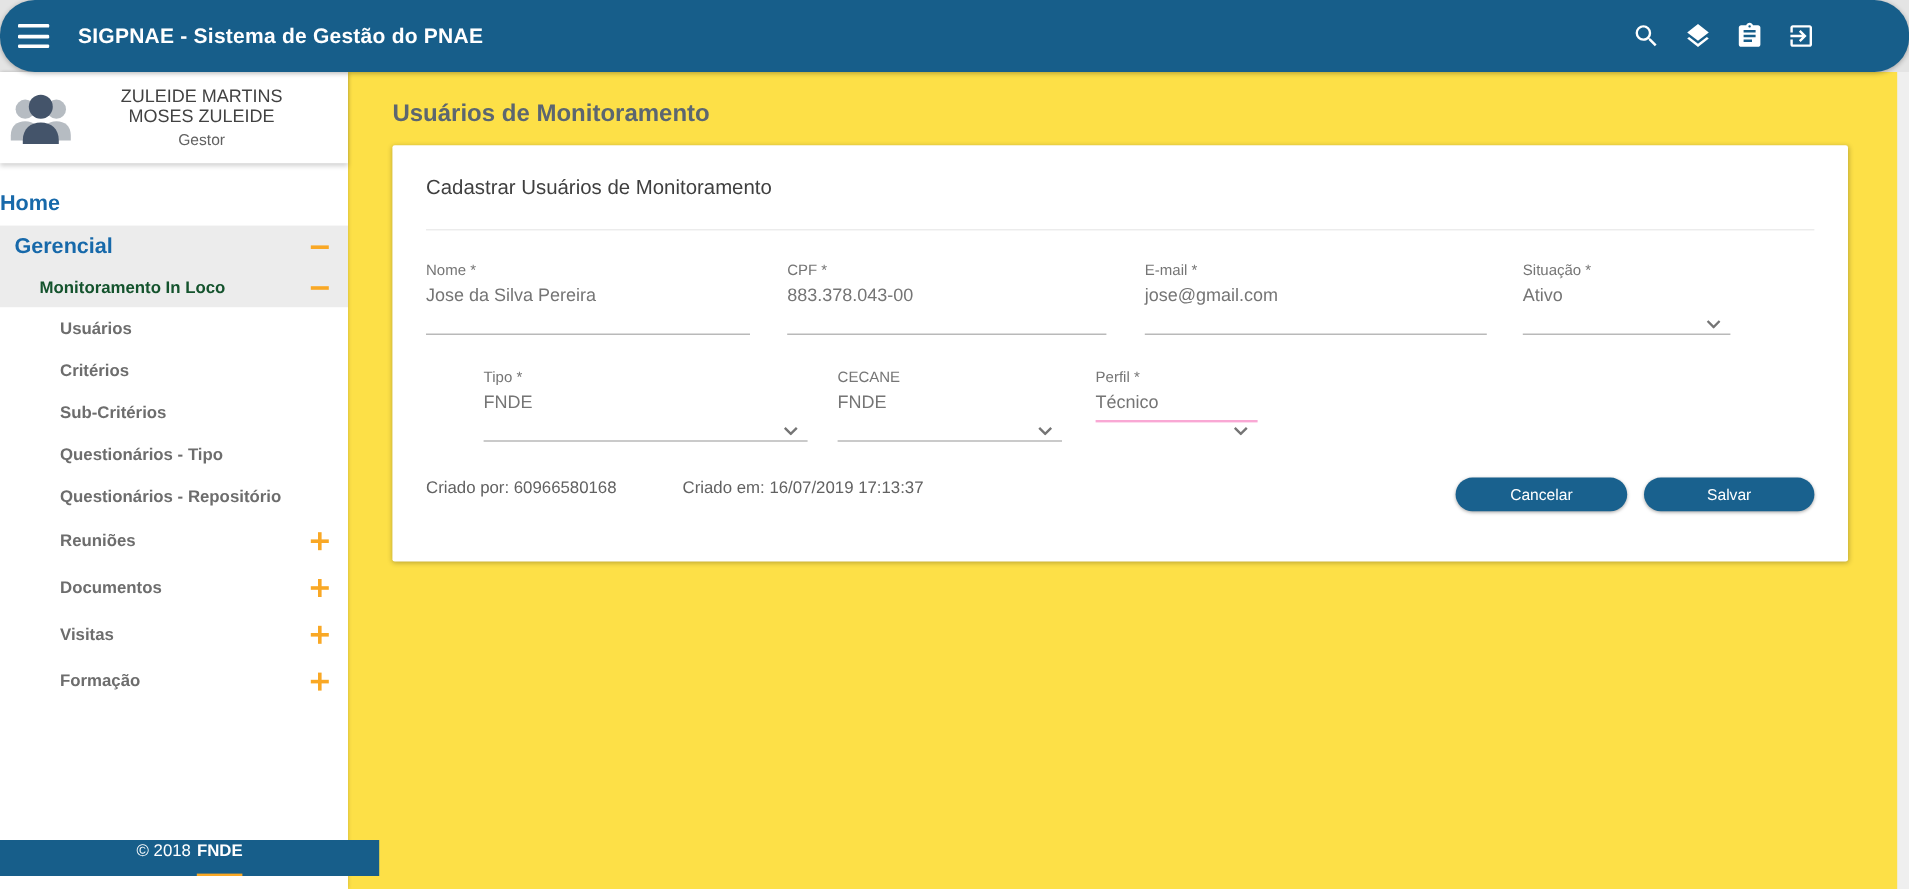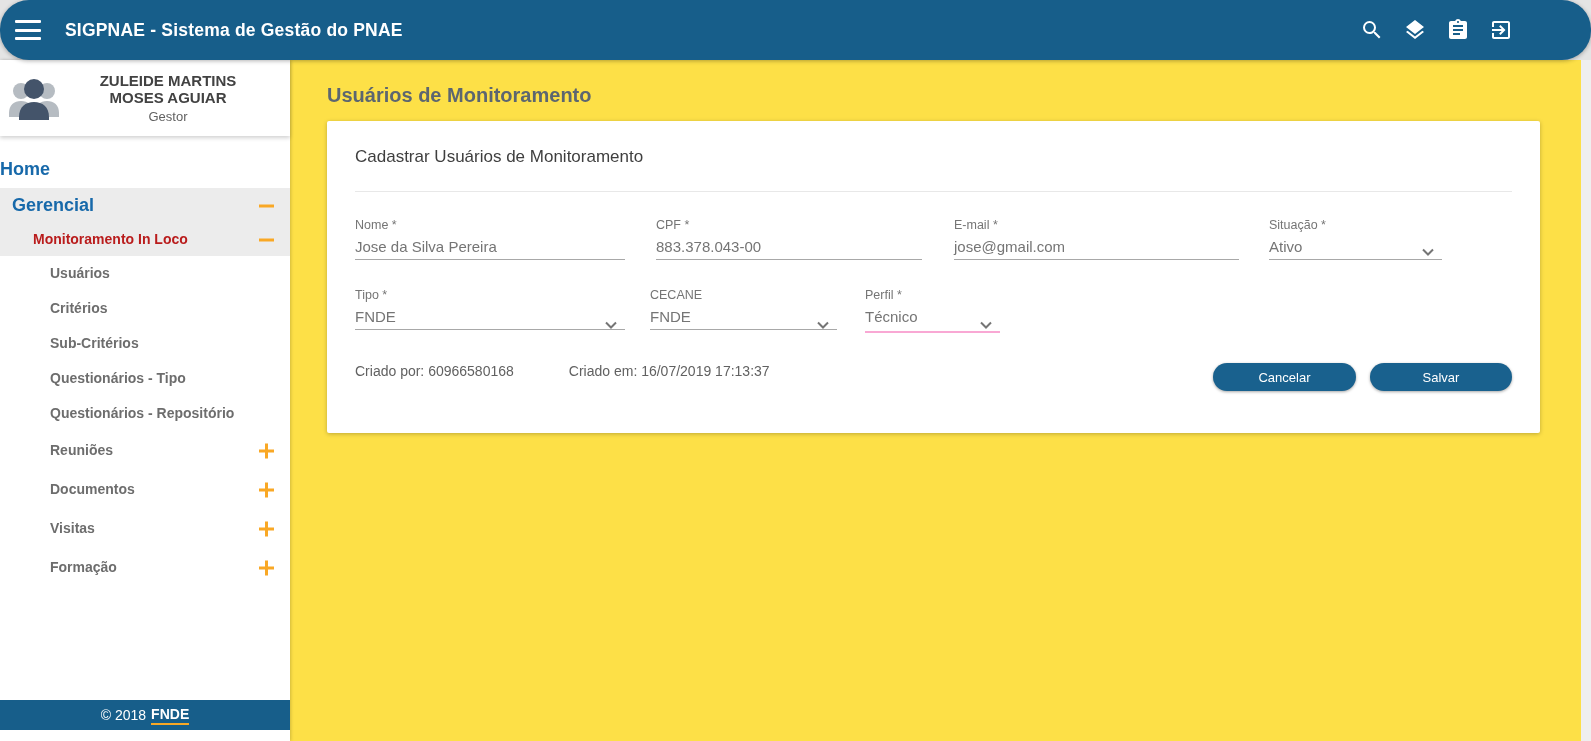"ZULEIDE MARTINS" .profile-name { font-weight: bold -> none }
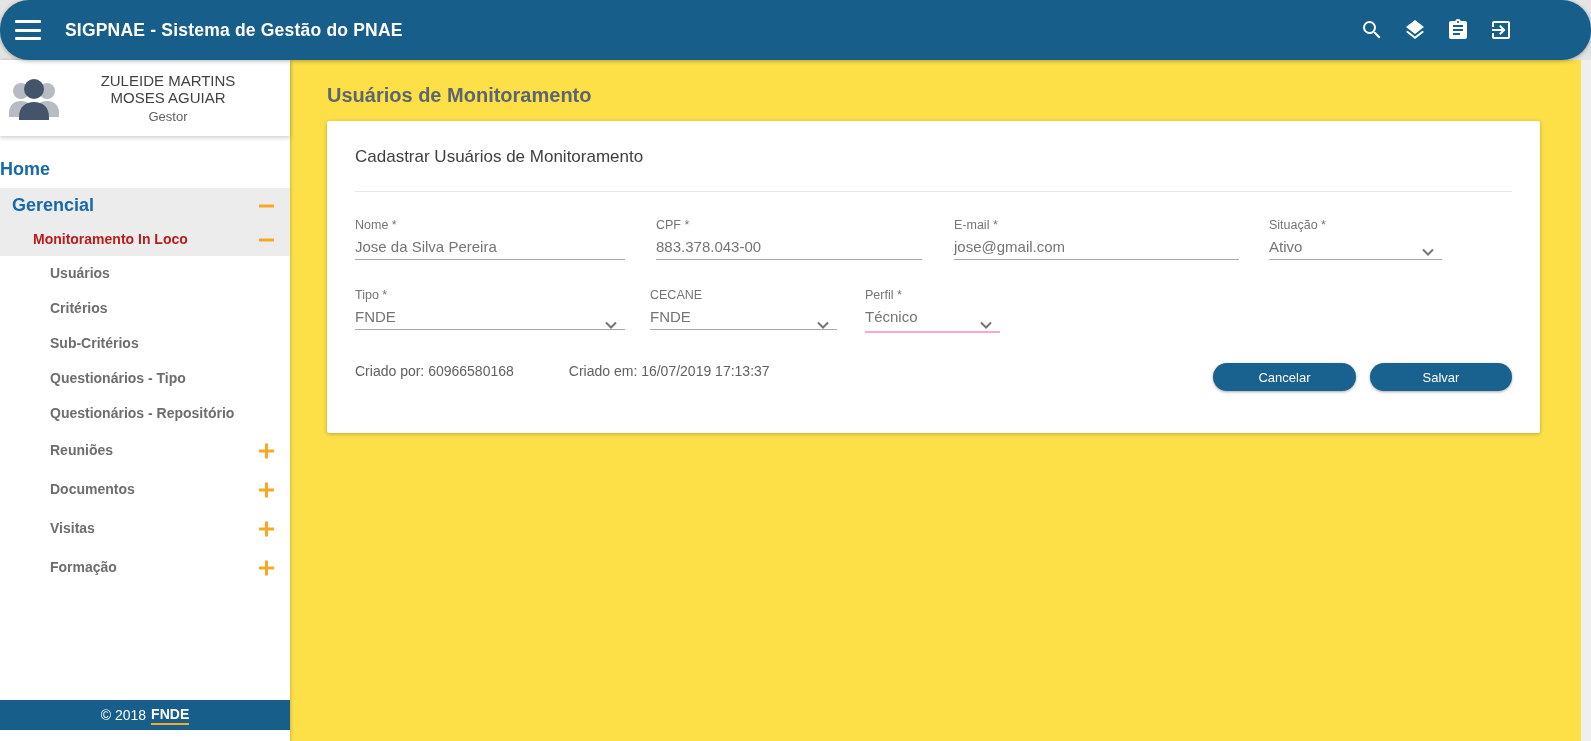"MOSES AGUIAR" div.profile-name { text: AGUIAR -> ZULEIDE }
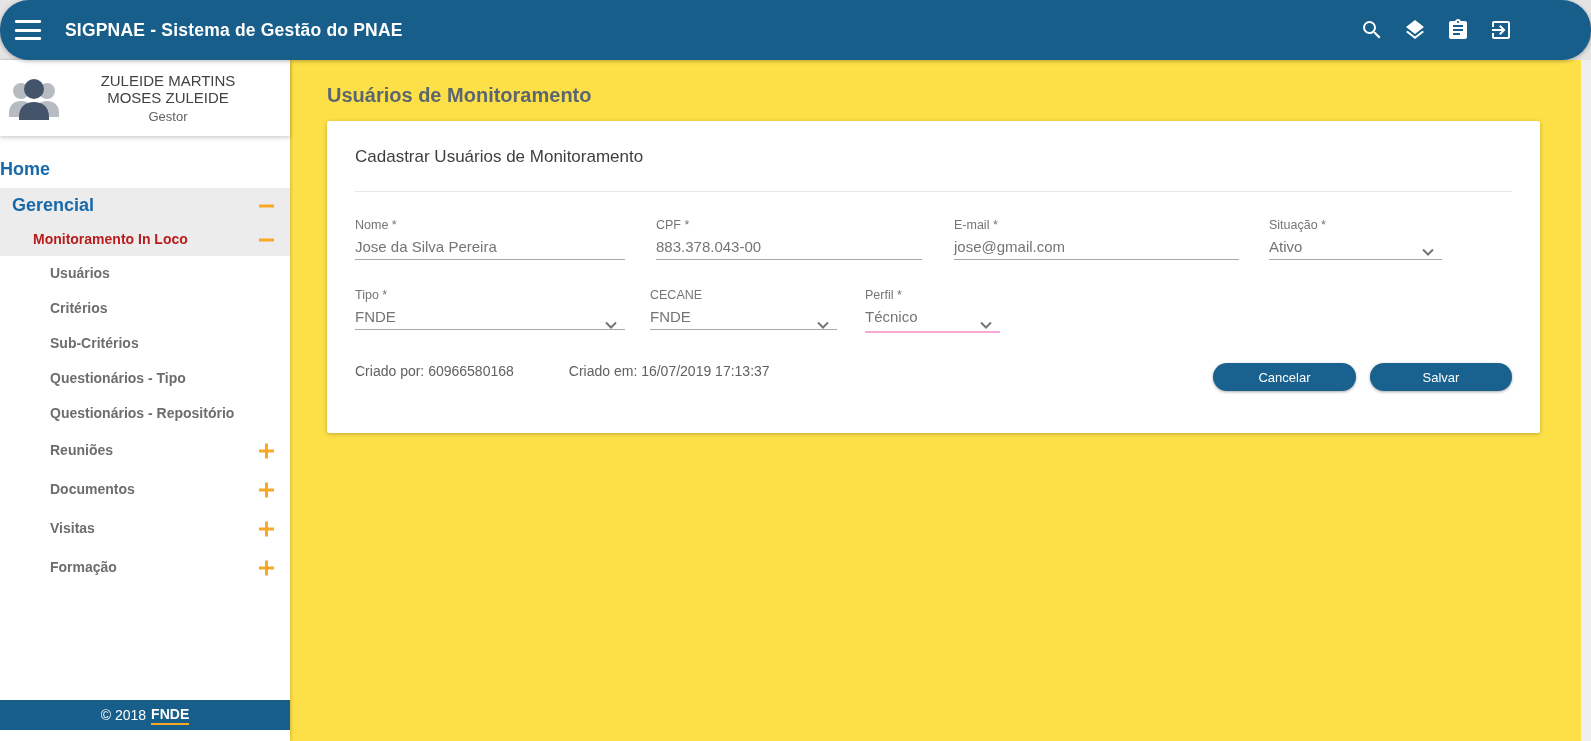"Monitoramento In Loco" .mi-monitoramento { color: #b91c1c -> #14532d }
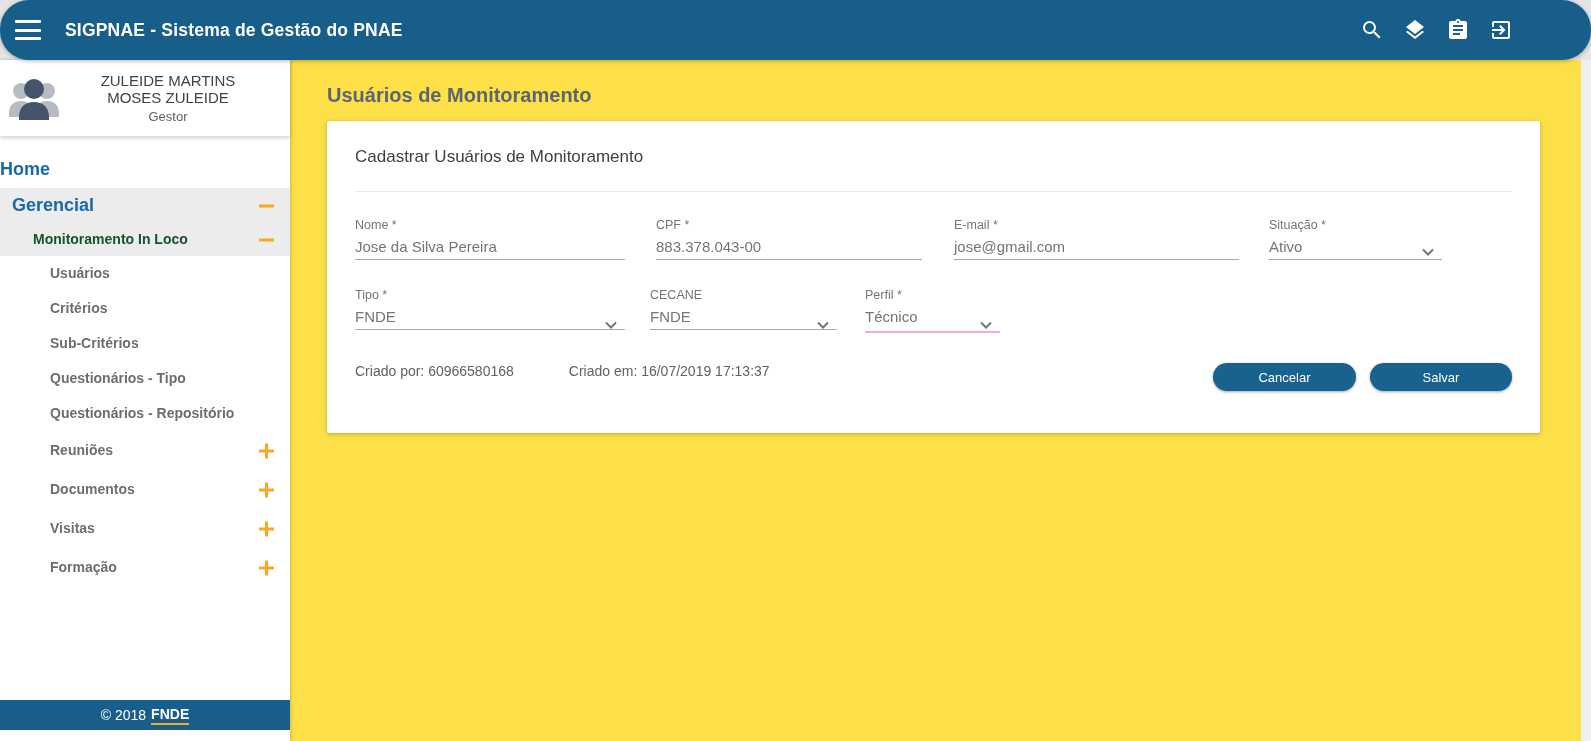"Jose da Silva Pereira" .f-value { padding-bottom: 4px -> 23px }
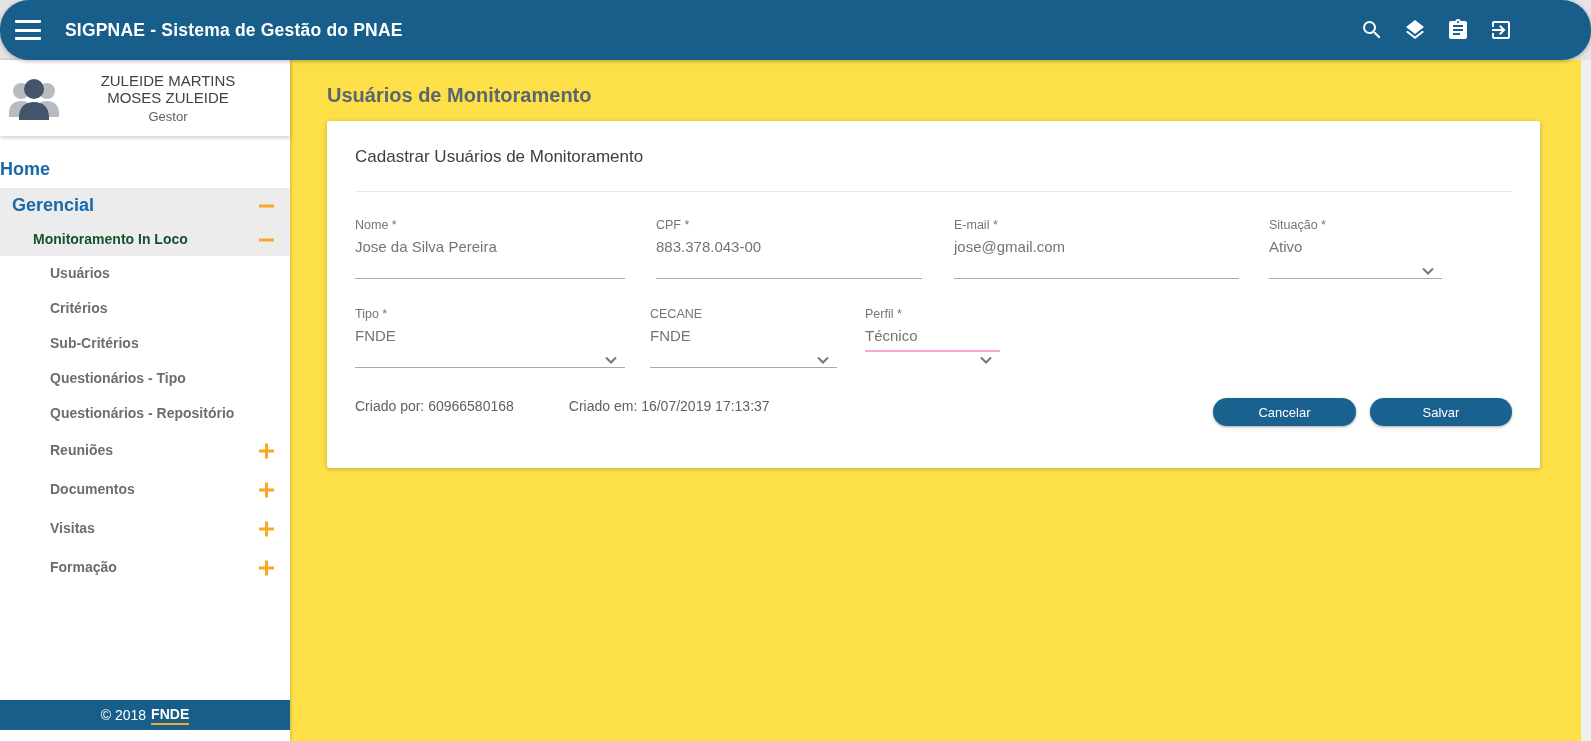"Tipo *" div.form-row { margin-left: none -> 48px }
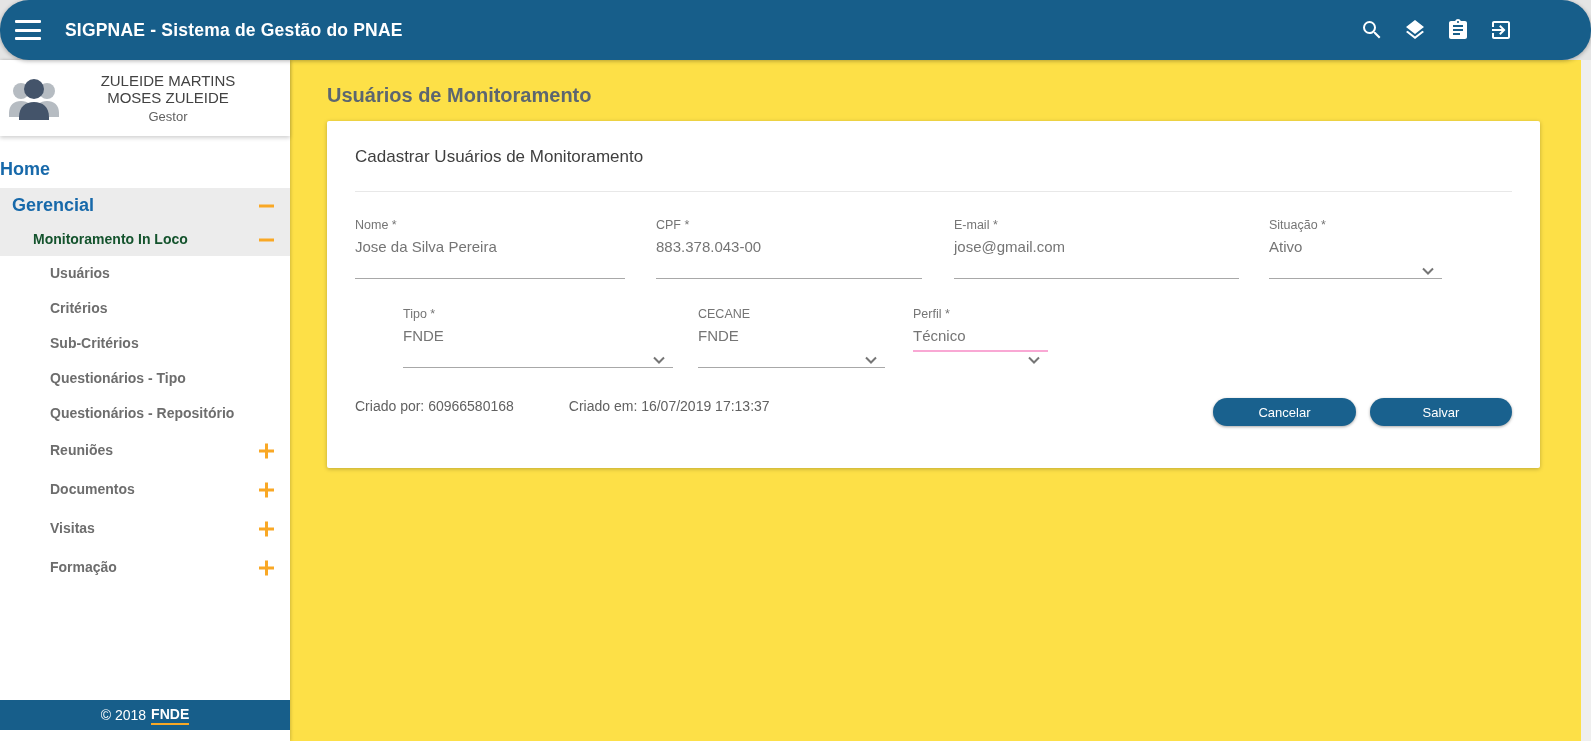"© 2018" .side-footer { align-items: center -> none; width: 290px -> 316px }
